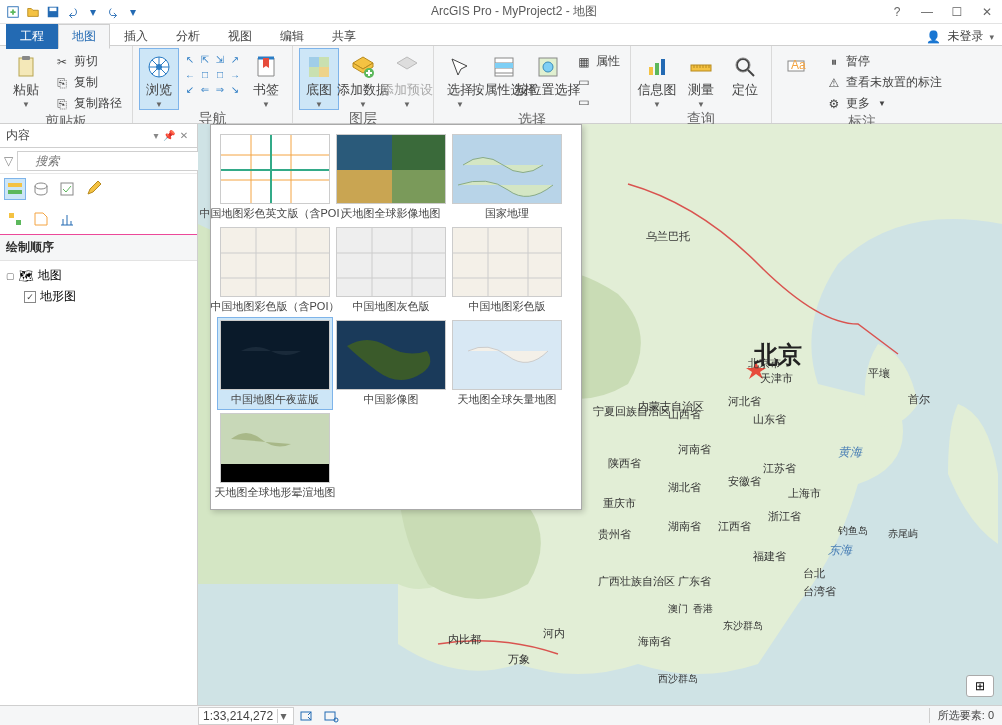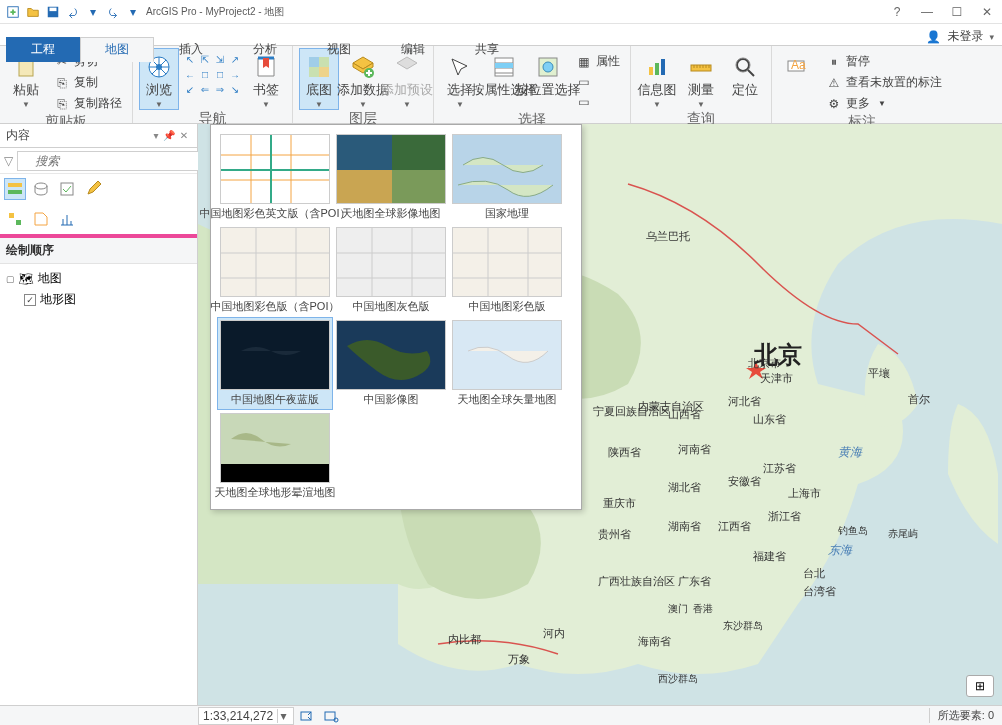"ArcGIS Pro - MyProject2 -" .title-text { font-size: 10px -> 12px; text-align: left -> center }
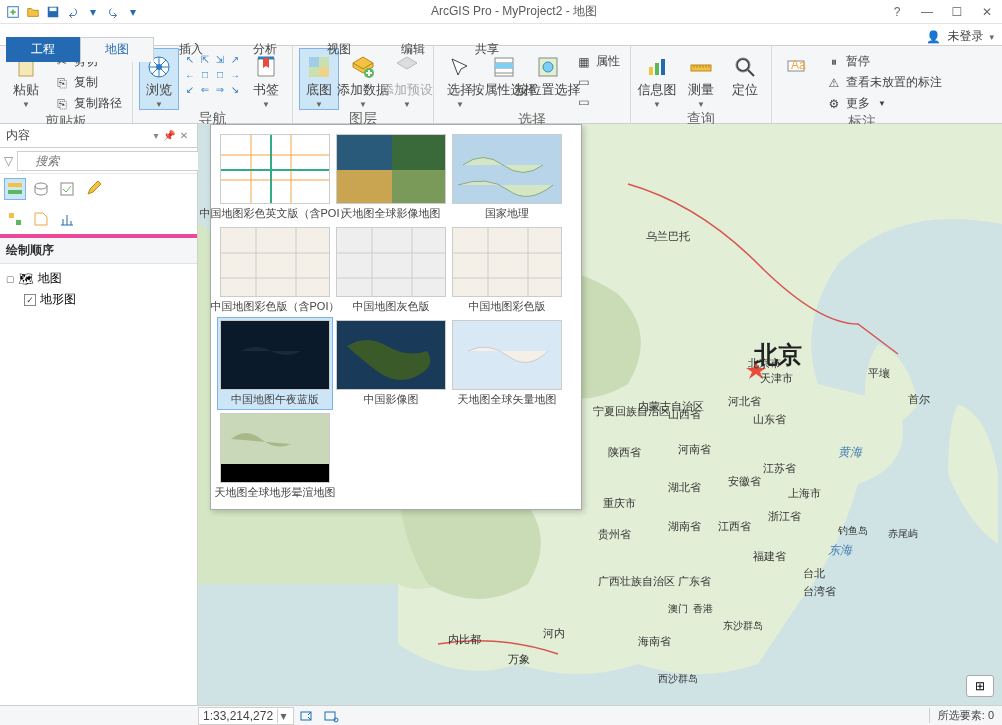"工程" .ribbon-tab { padding: 3px 24px -> 3px 13px; top: 17px -> 4px }
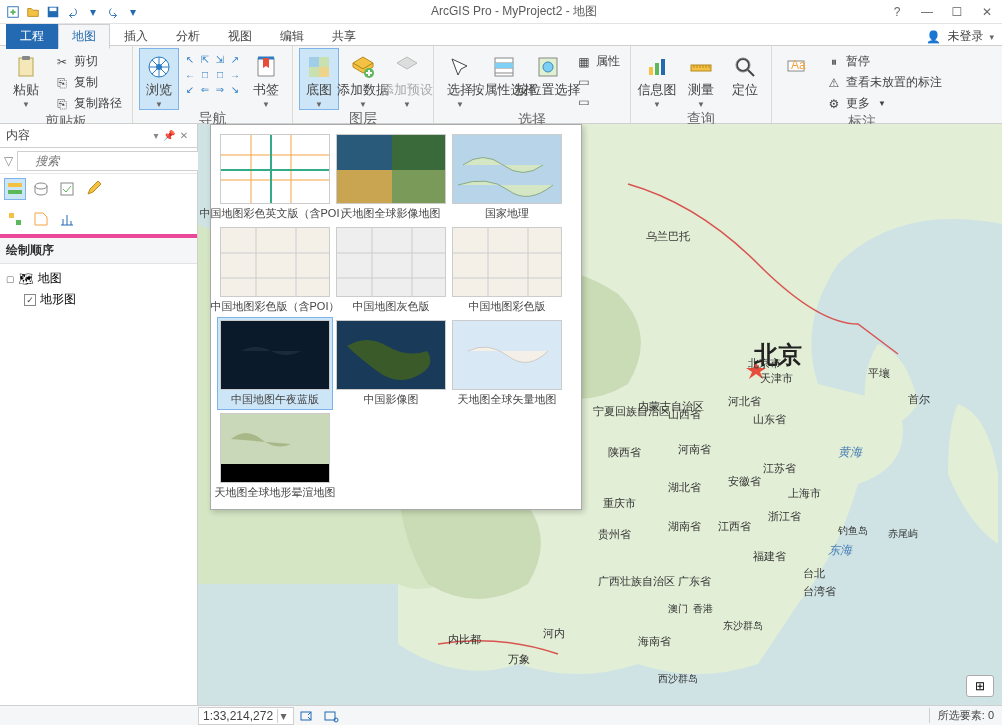"绘制顺序" .toc-section { border-top: 4px solid #ec4899 -> 1px solid #ec4899 }
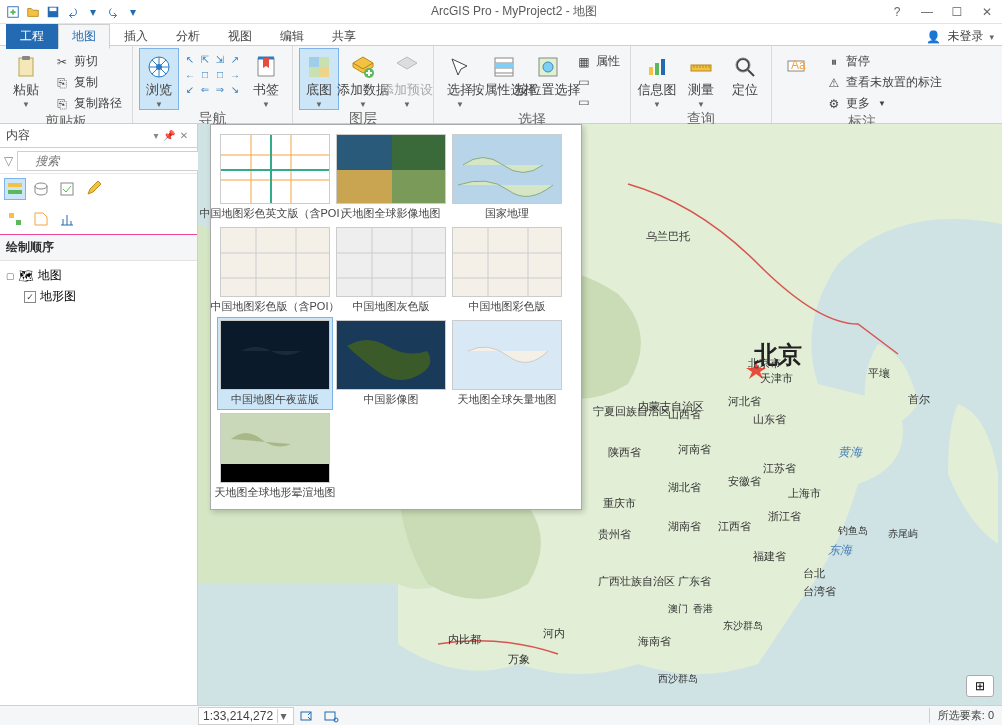"陕西省" div.city-label { top: 321px -> 332px }
